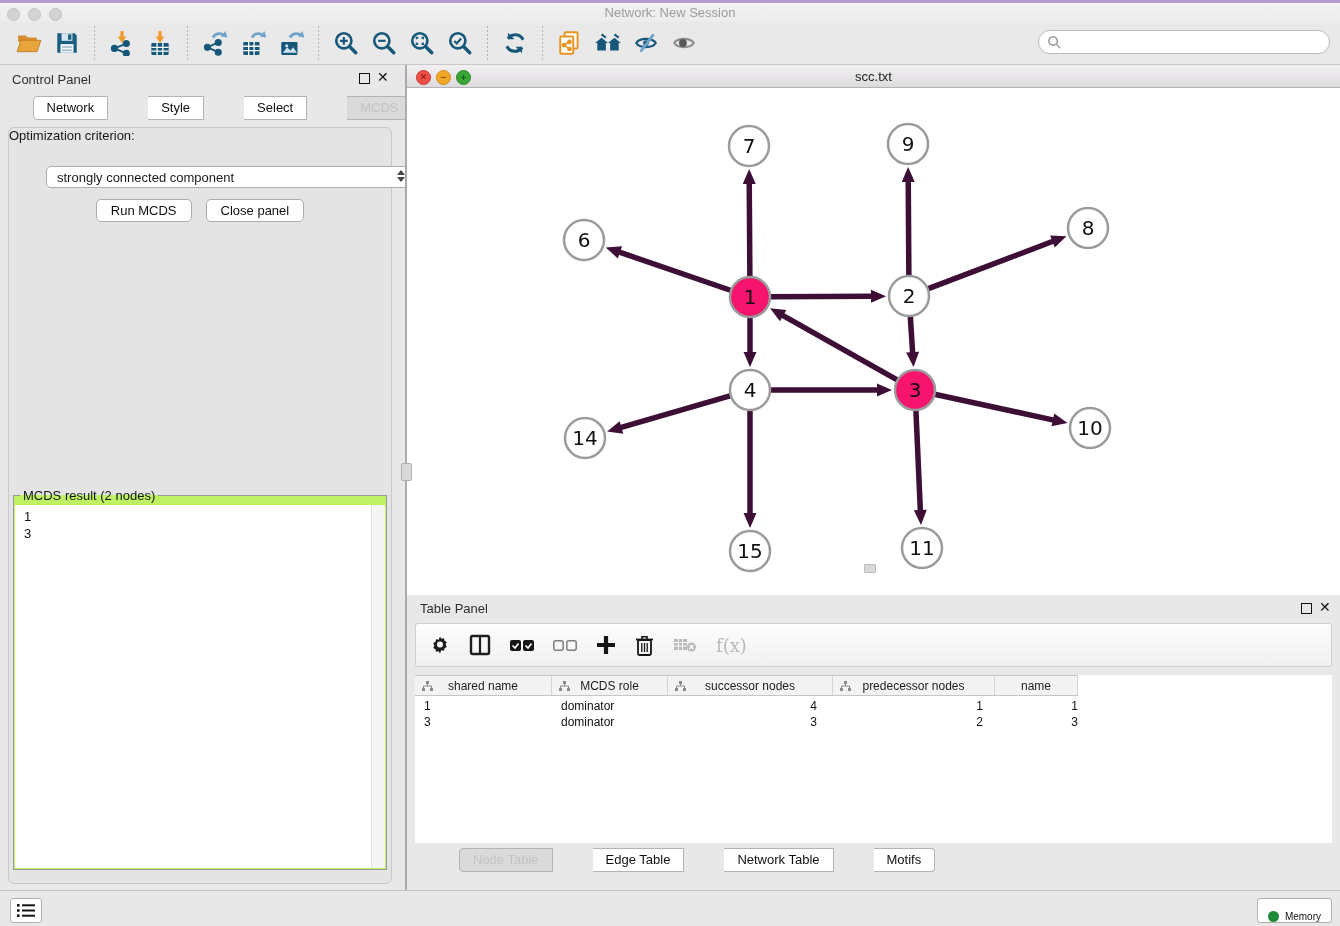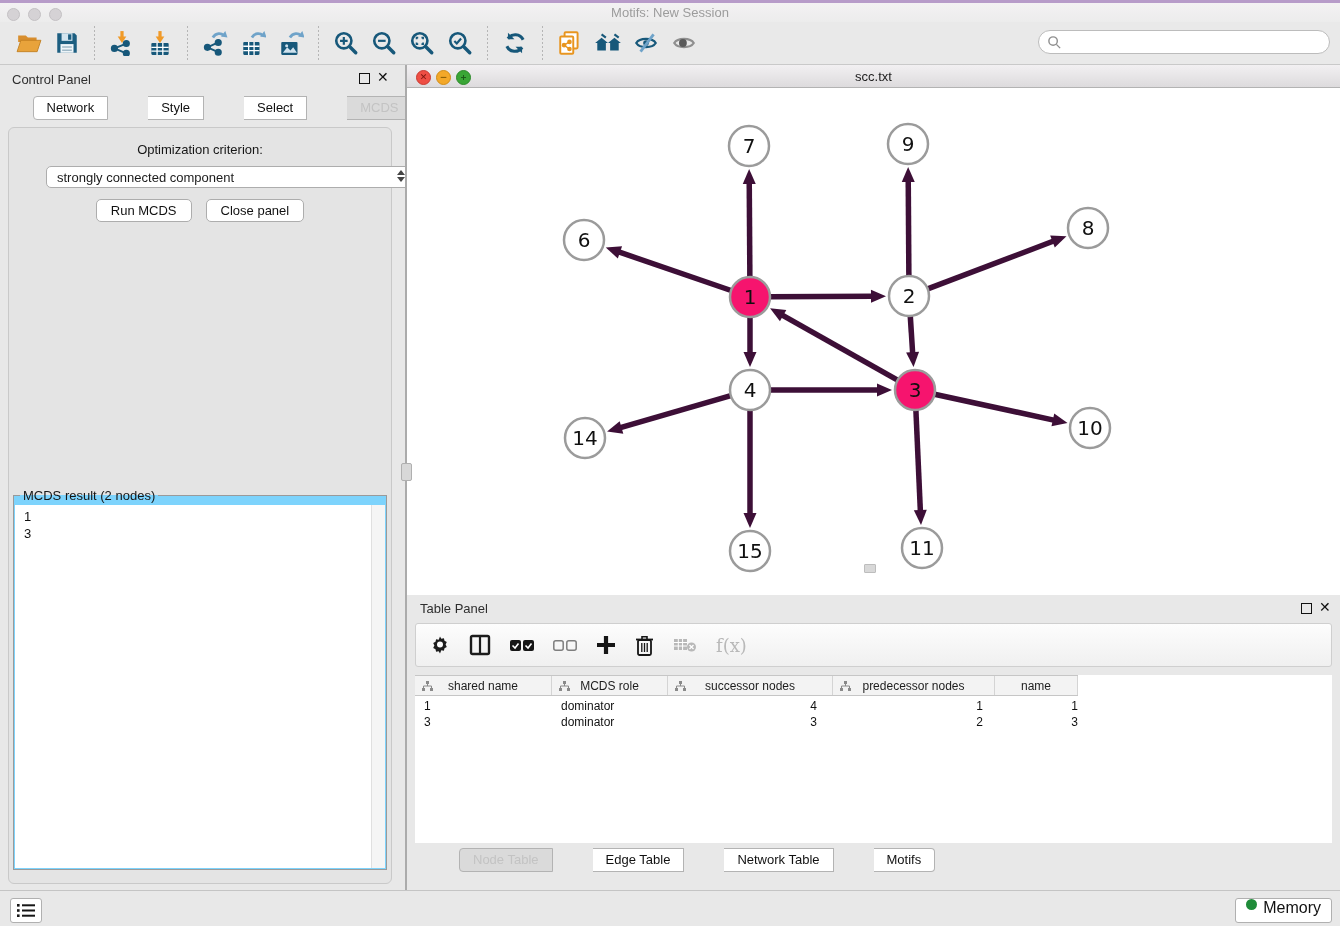"Motifs: New Session" div.win-title { text: Motifs -> Network }
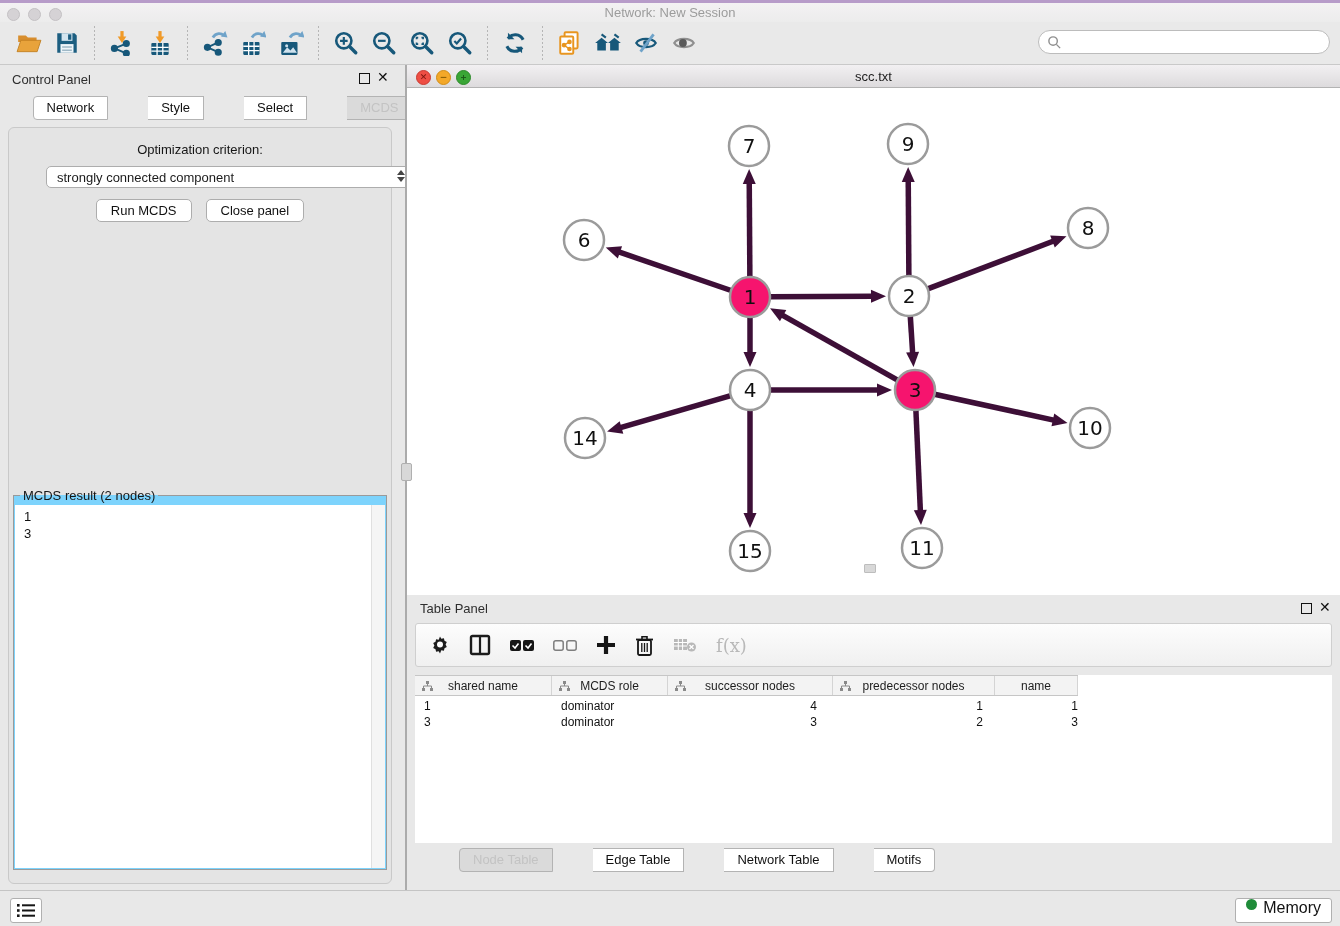"Optimization criterion:" .opt-label { margin-top: 14px -> none; text-align: center -> left }
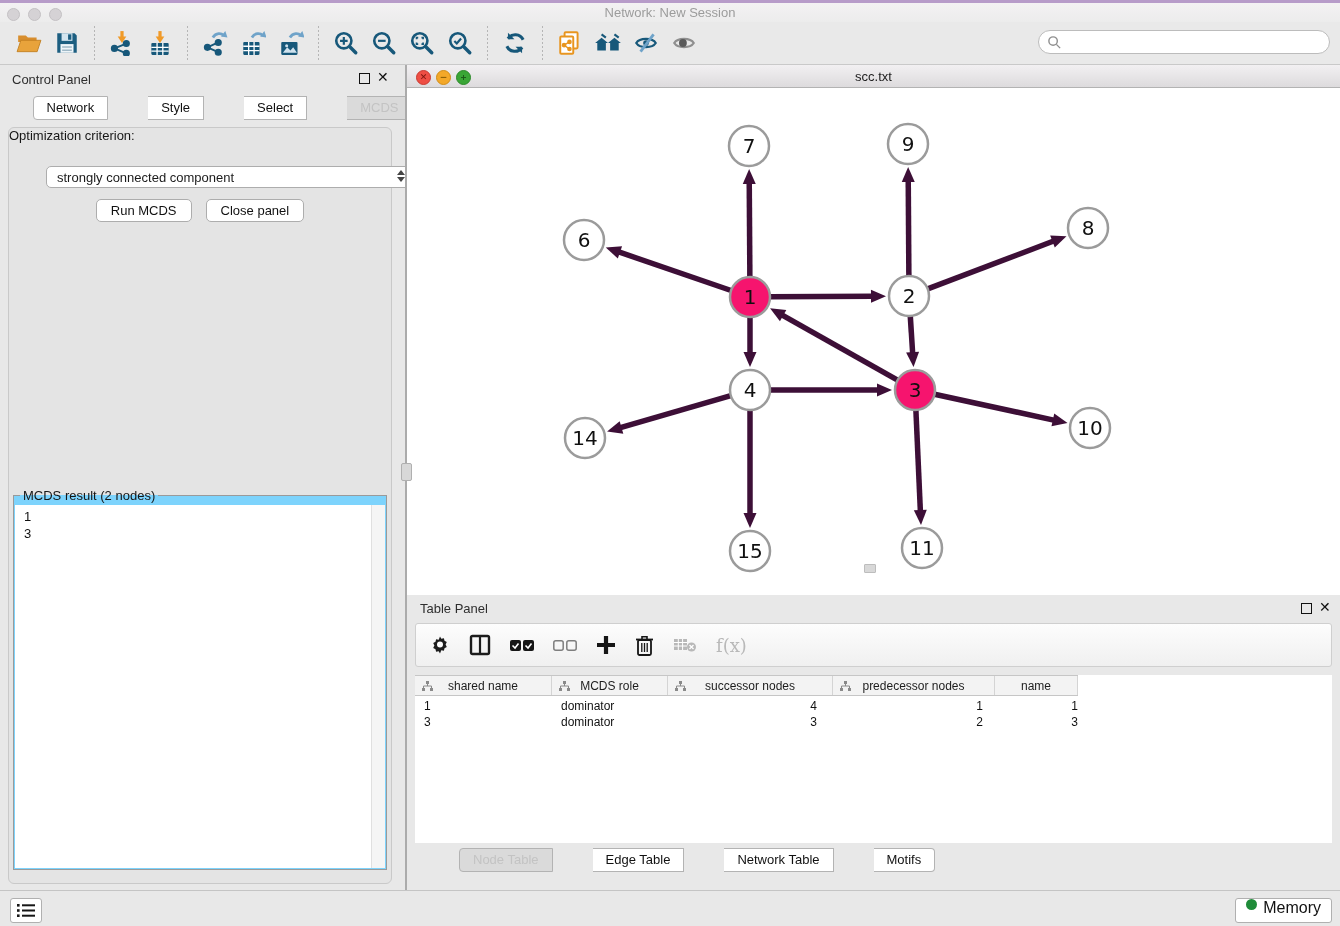"MCDS result (2 nodes)" .result-box { background: #7dd3fc -> #bef264 }
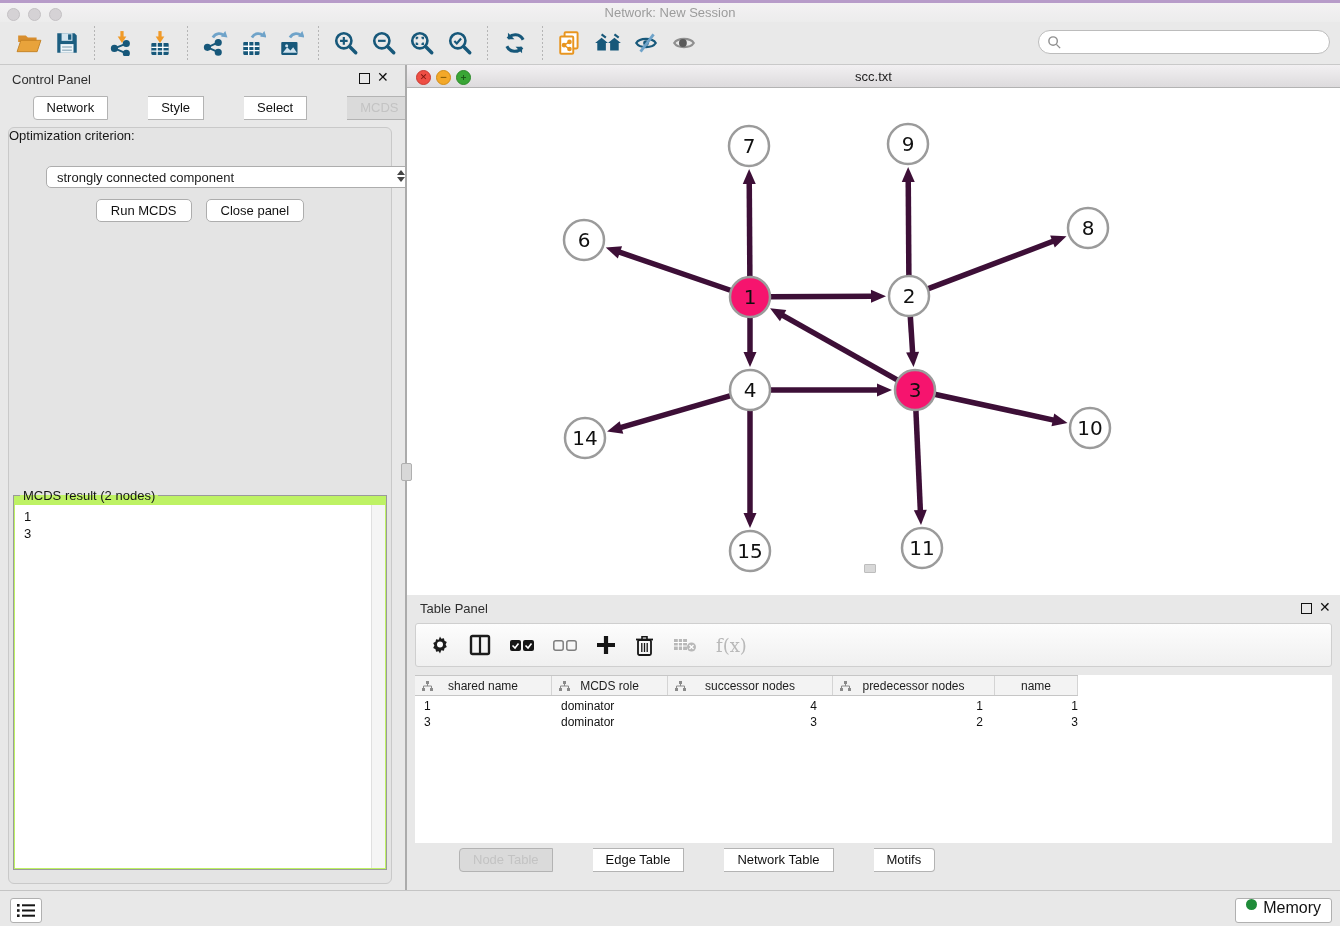"Memory" .memory-btn { align-items: flex-start -> flex-end; font-size: 16px -> 10px }
